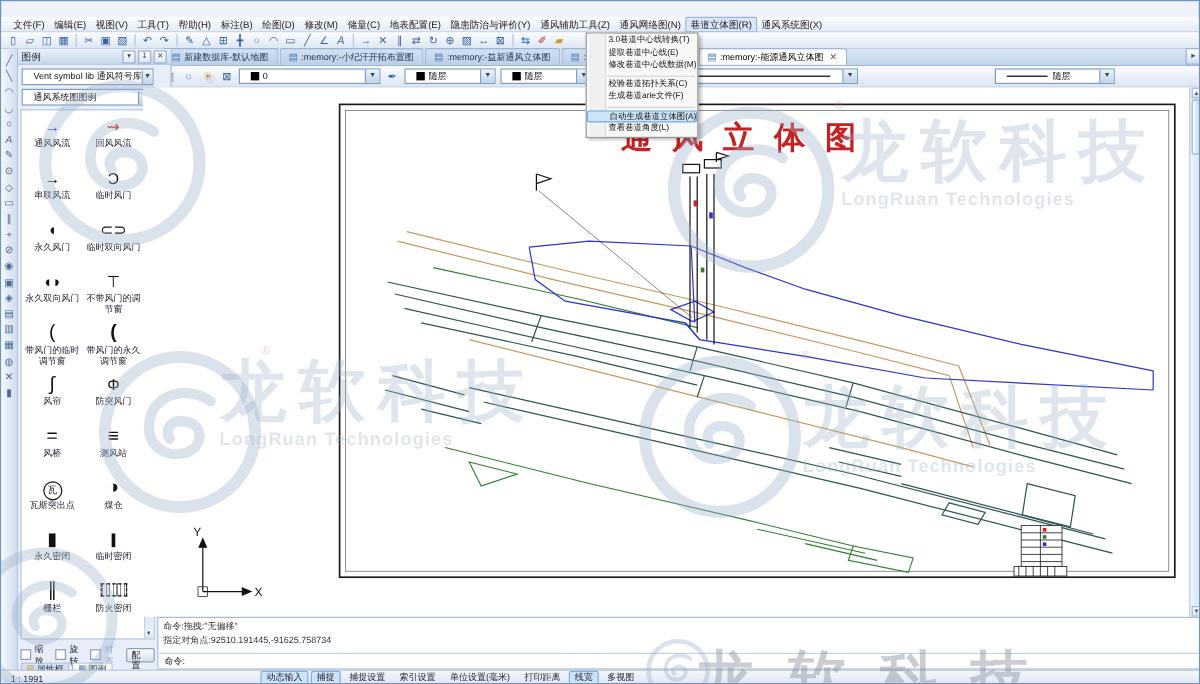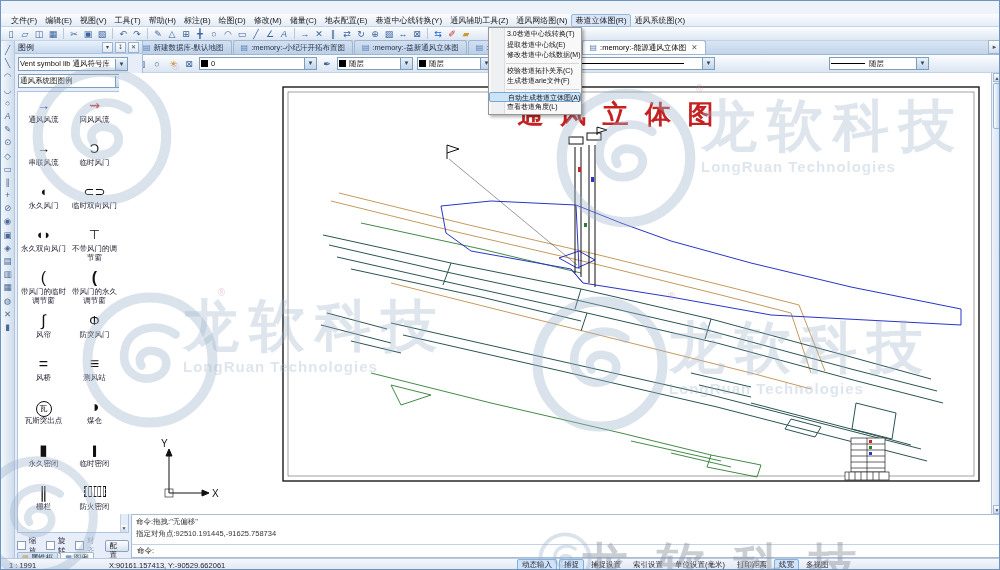"巷道中心线转换(Y)" span.menuitem { text: 巷道中心线转换 -> 隐患防治与评价 }
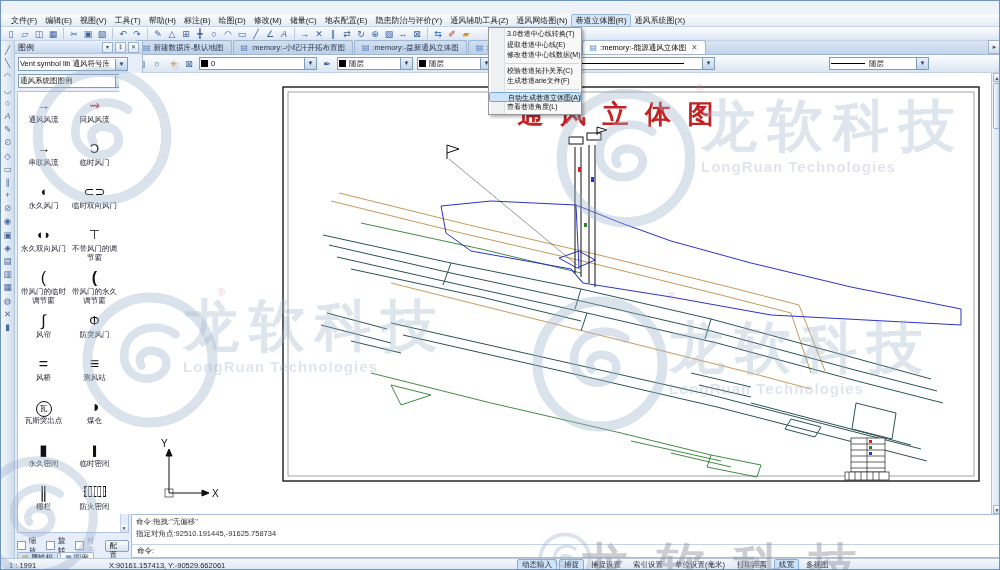"Vent symbol lib 通风符号库" .combo { padding-left: 1px -> 9px }
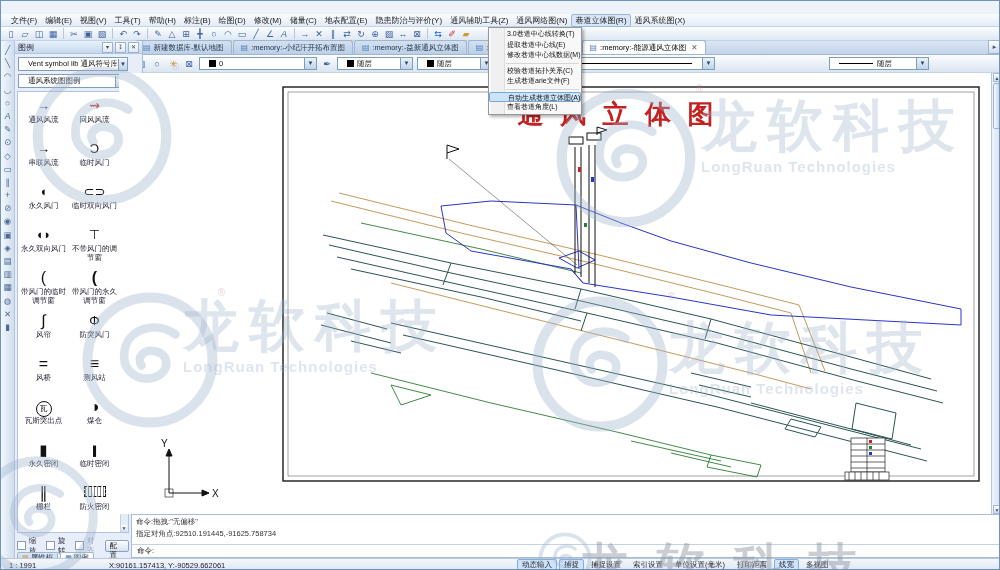"X:90161.157413, Y:-90529.662061" span.coords { html: <span>X:90161.157413, Y:-90529.662061</span> -> none }
